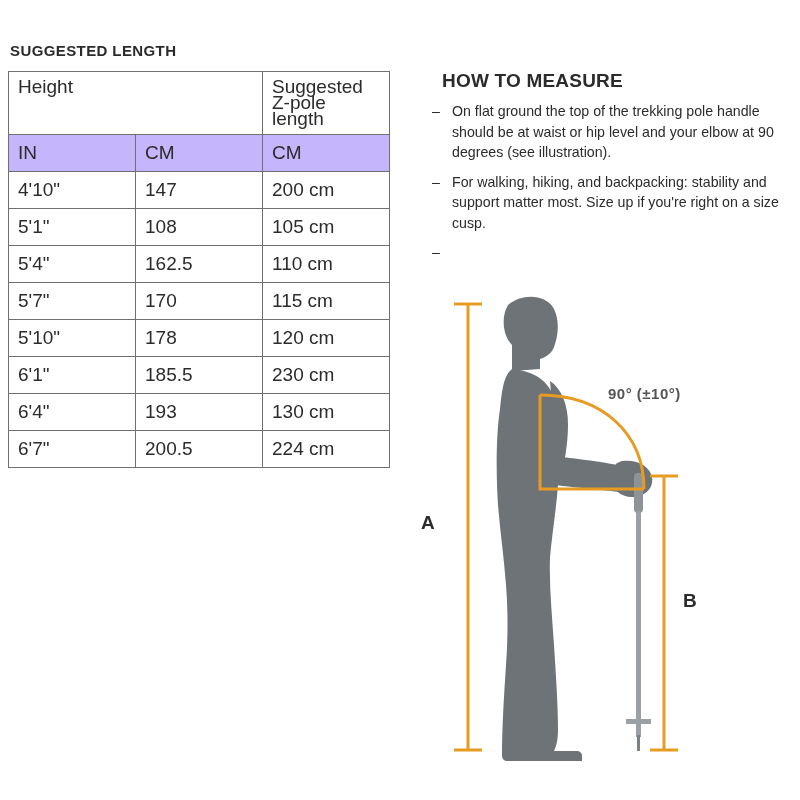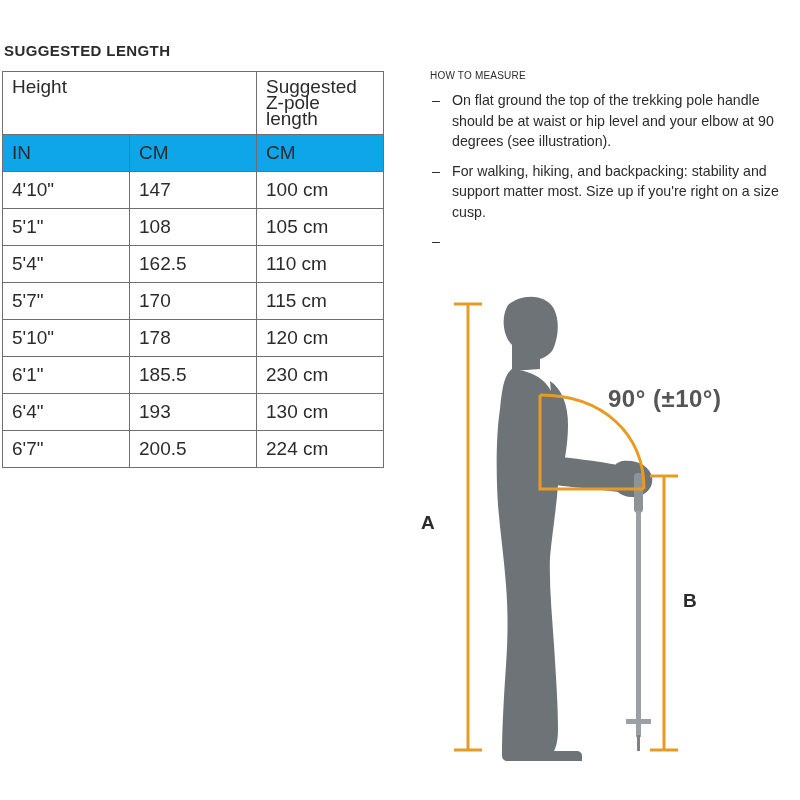"SUGGESTED LENGTH" .left-col { left: 2px -> 8px }
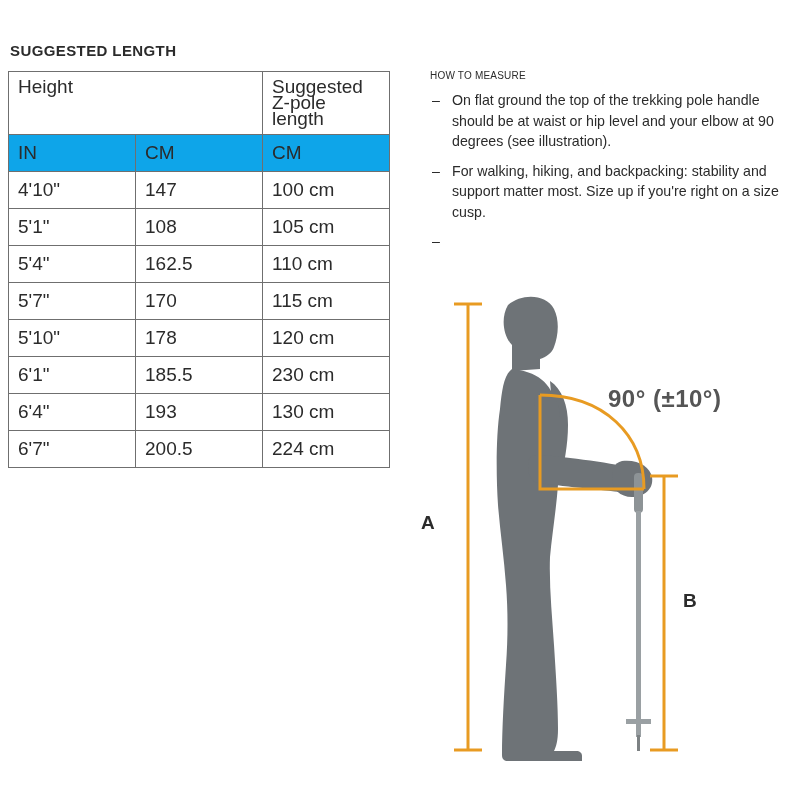"HOW TO MEASURE" .howto-title { font-size: 10px -> 19px; font-weight: normal -> bold; margin: 0 0 9px 0 -> 0 0 9px 12px }
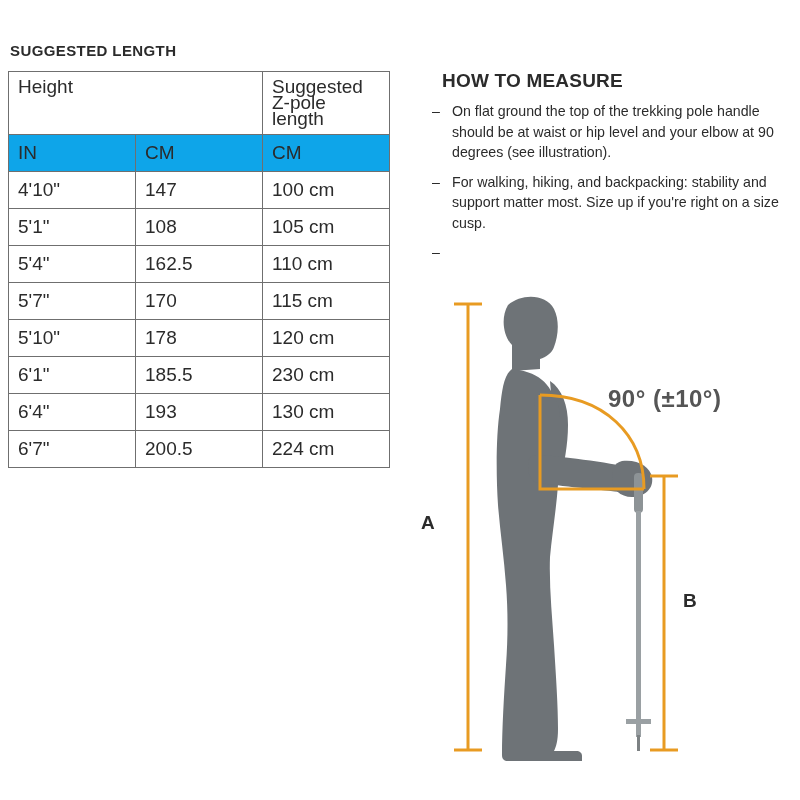"IN" .unit-row td { background: #0ea5e9 -> #c4b5fd }
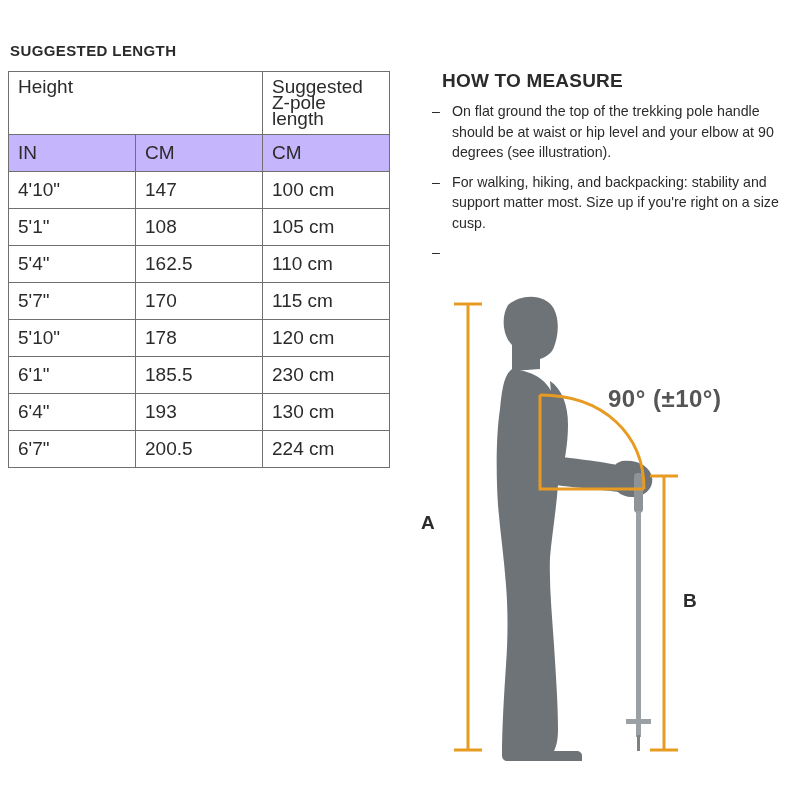"100 cm" td { text: 100 -> 200 }
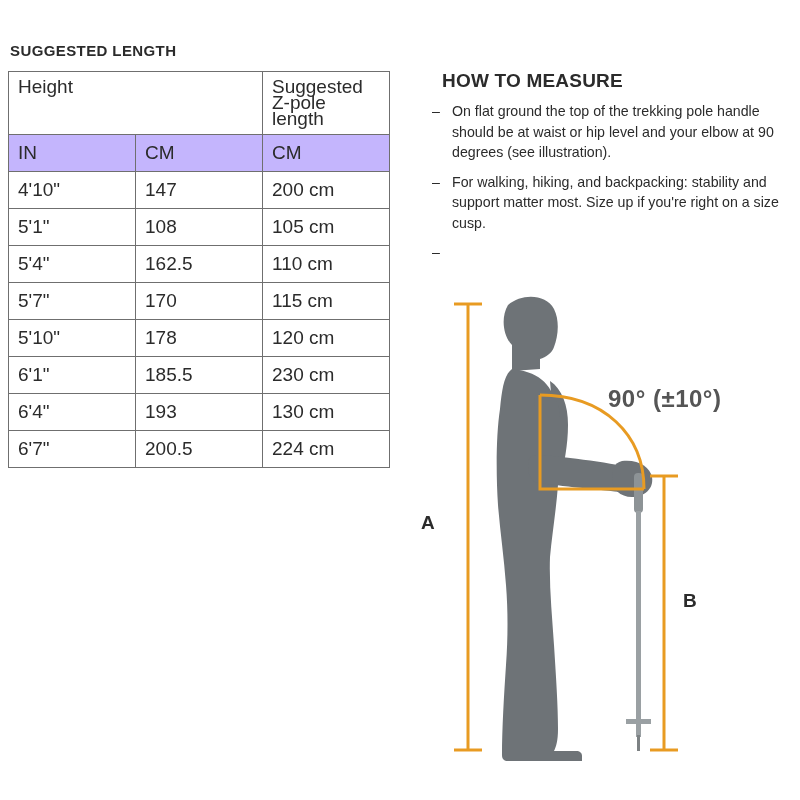"90° (±10°)" .angle-label { font-size: 24px -> 15px }
